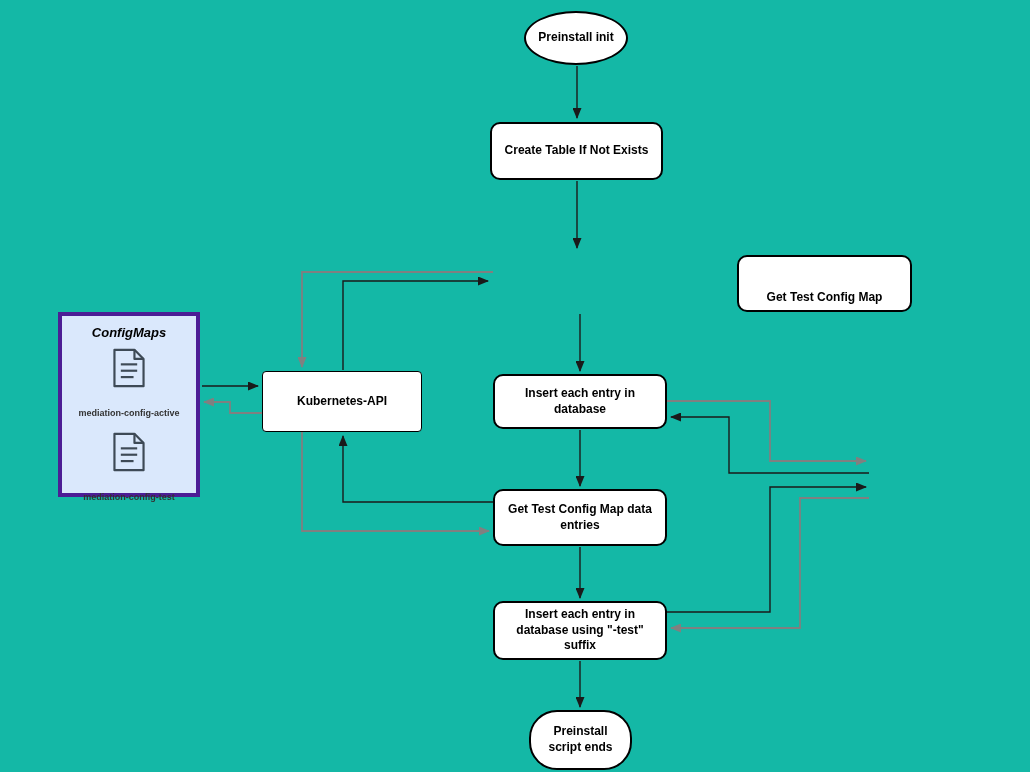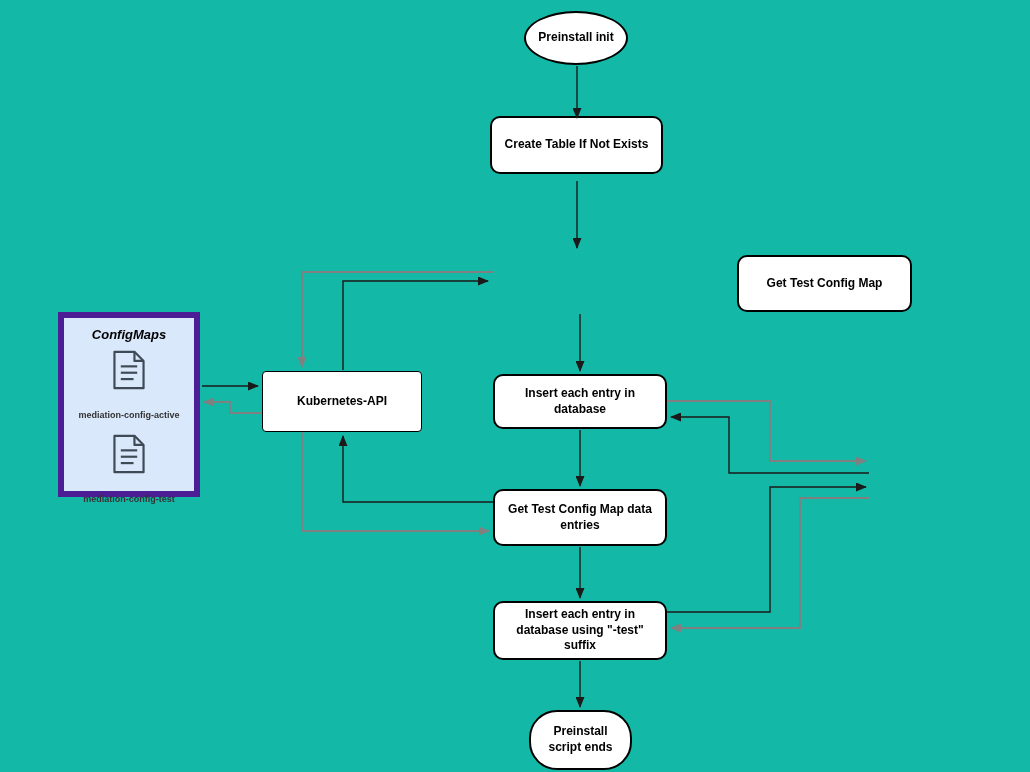"Create Table If Not Exists" div.node { top: 116px -> 122px }
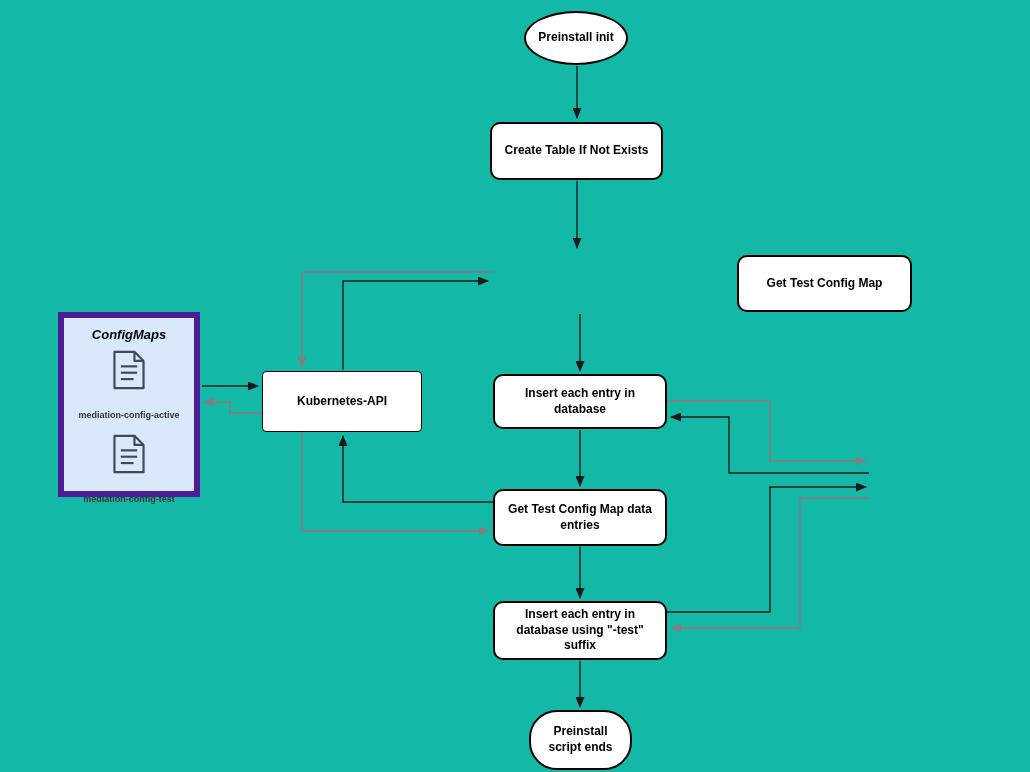"Get Test Config Map" div.node { align-items: none -> flex-end }
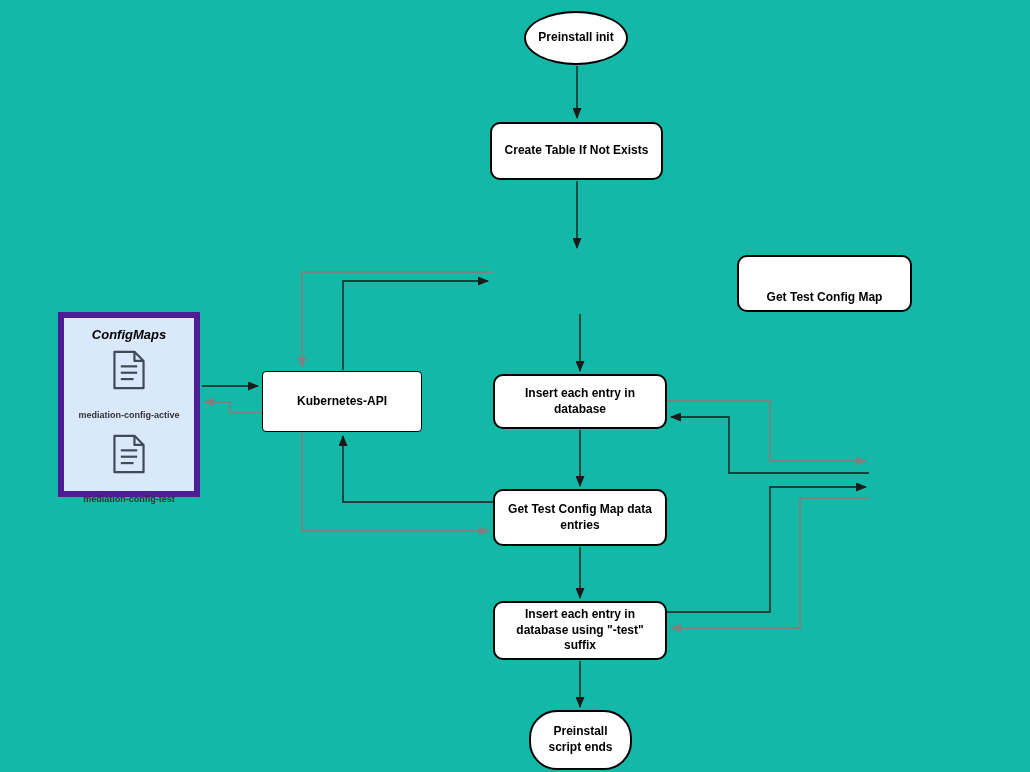"ConfigMaps" .group { border: 6px solid #4c1d95 -> 4px solid #4c1d95 }
